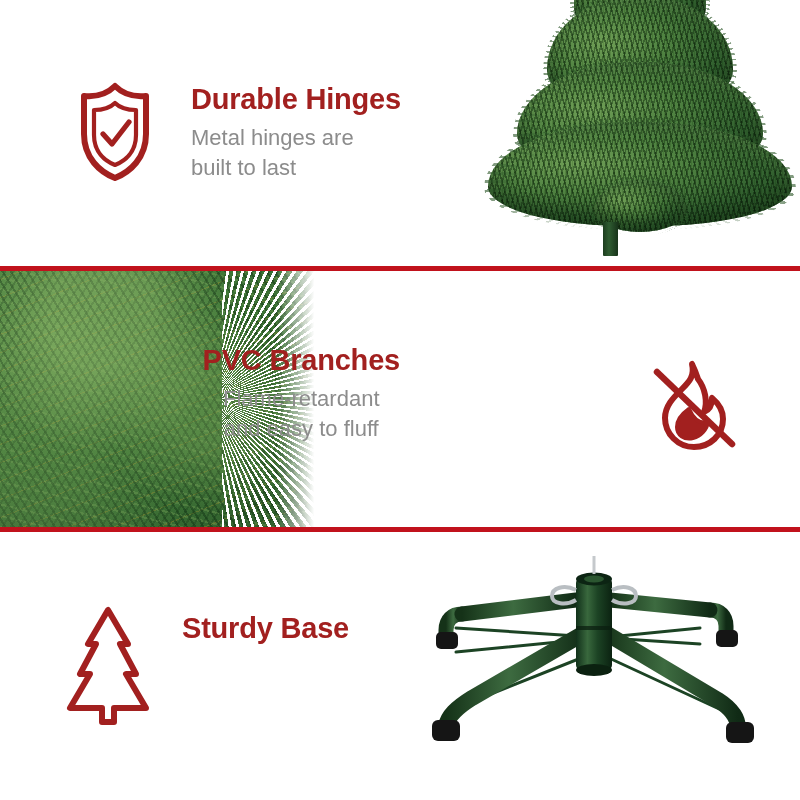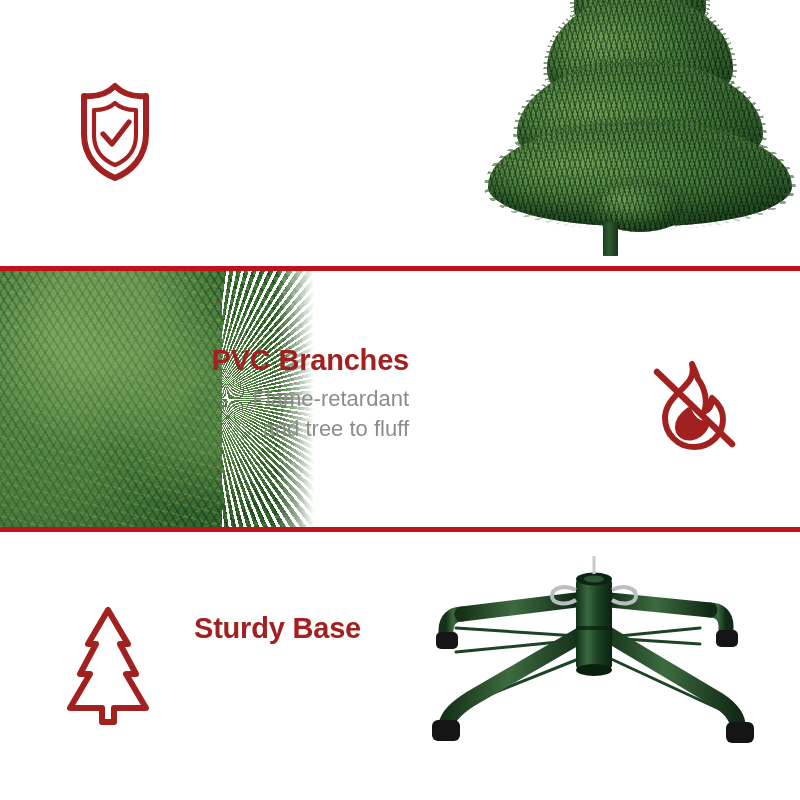"Durable Hinges" div.copy { html: none -> <div> <div>Durable Hinges</div> <div>Metal hinges are built to last</div> </div> }
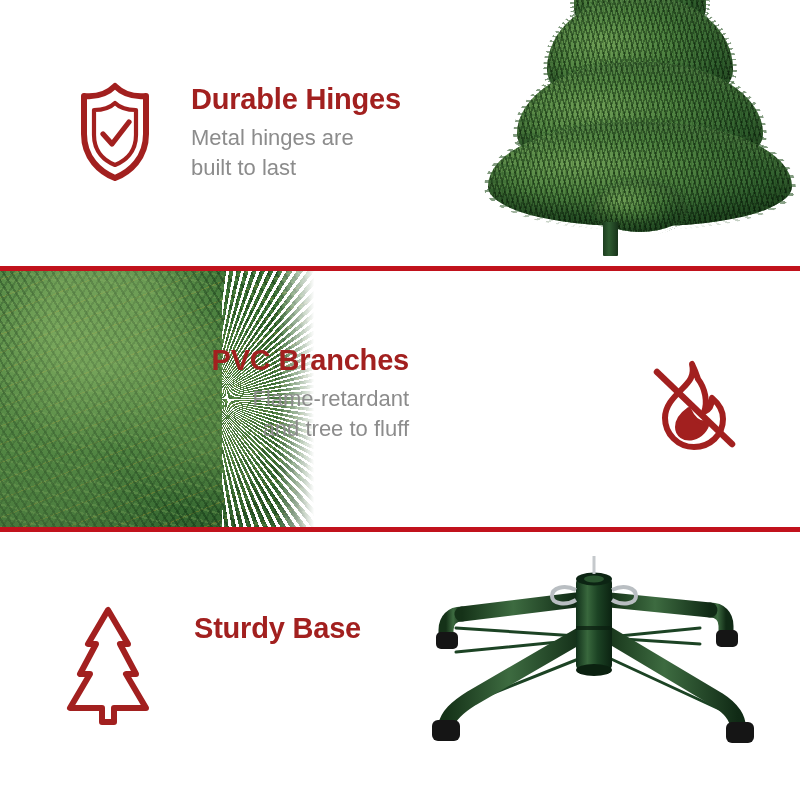"PVC Branches" #copy-pvc { right: 391px -> 400px; text-align: right -> center }
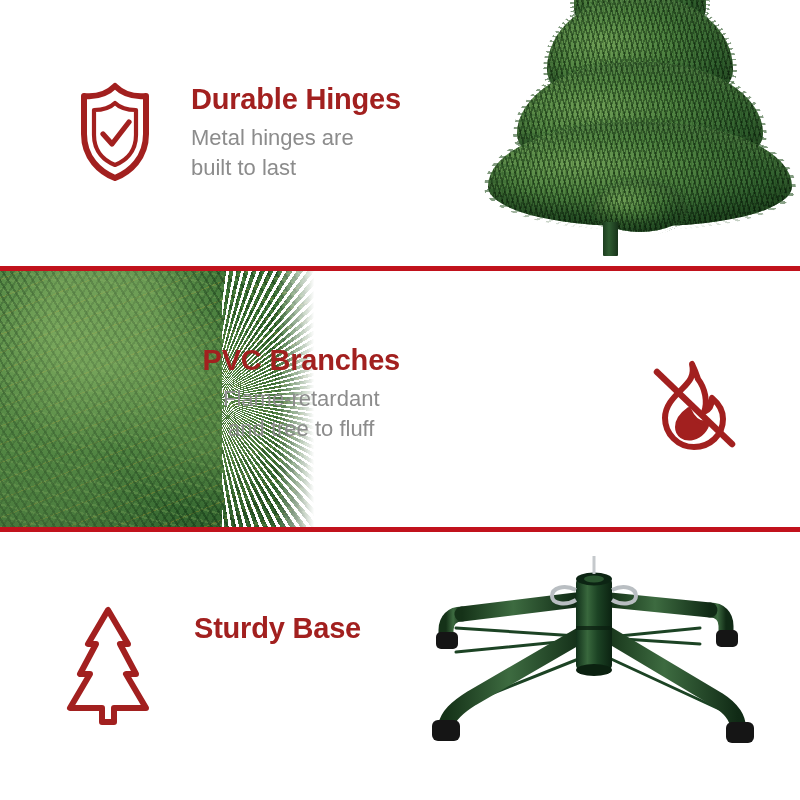"Flame-retardant" div.subline { text: tree -> easy }
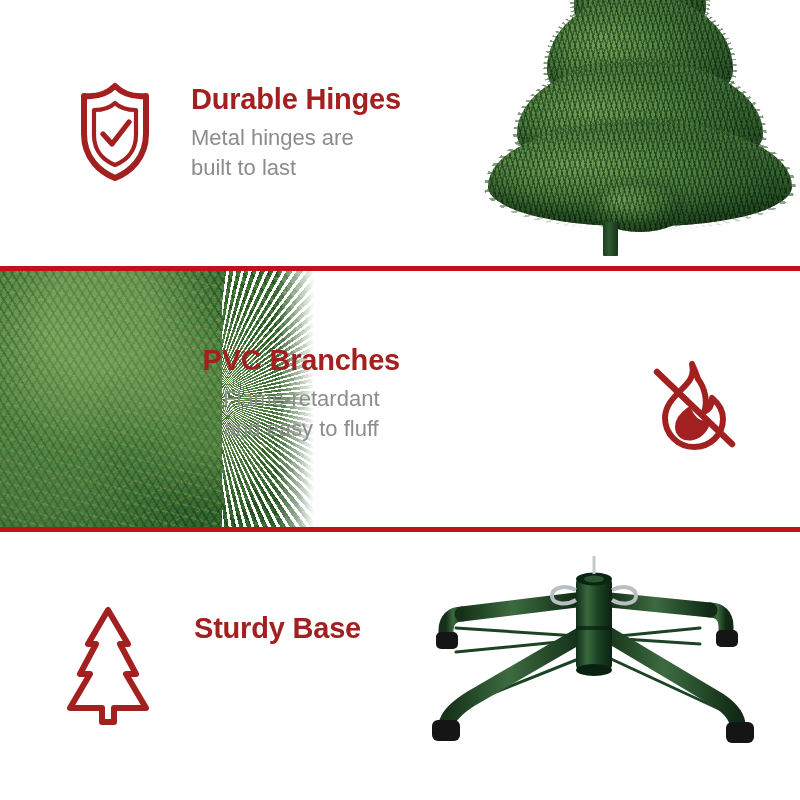"Sturdy Base" div.copy { margin-left: 12px -> none }
